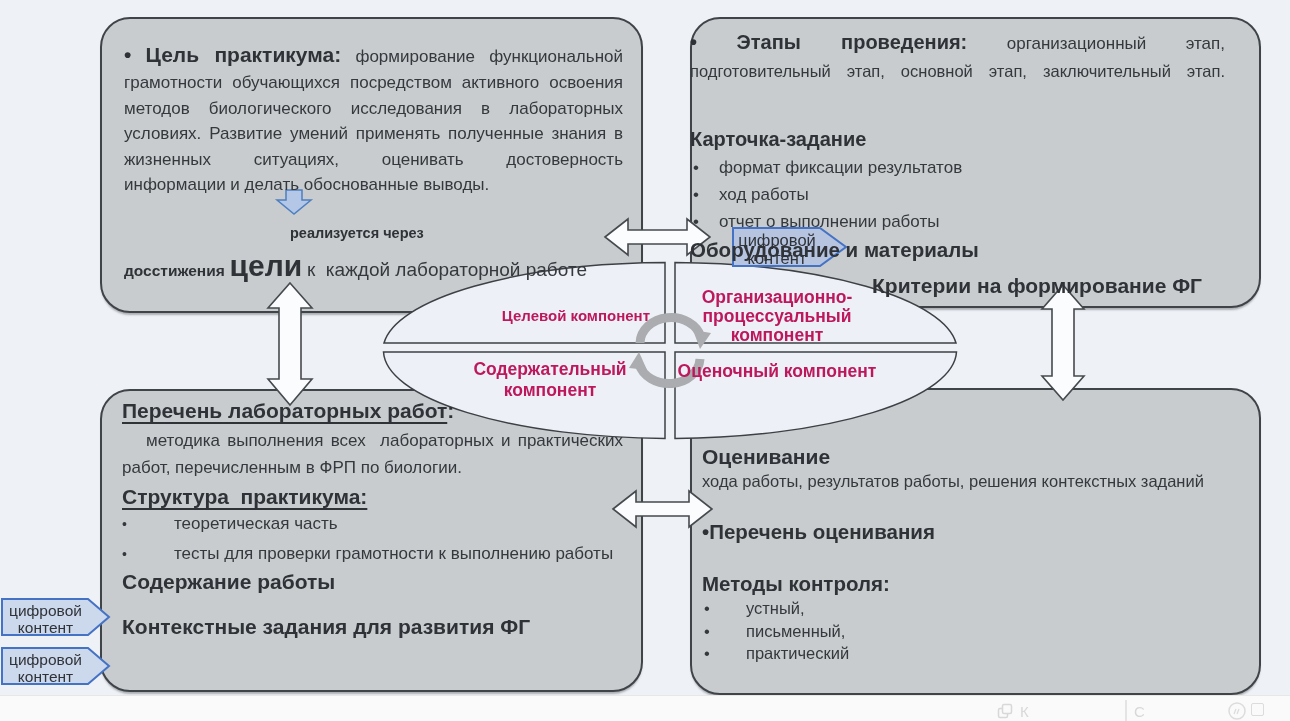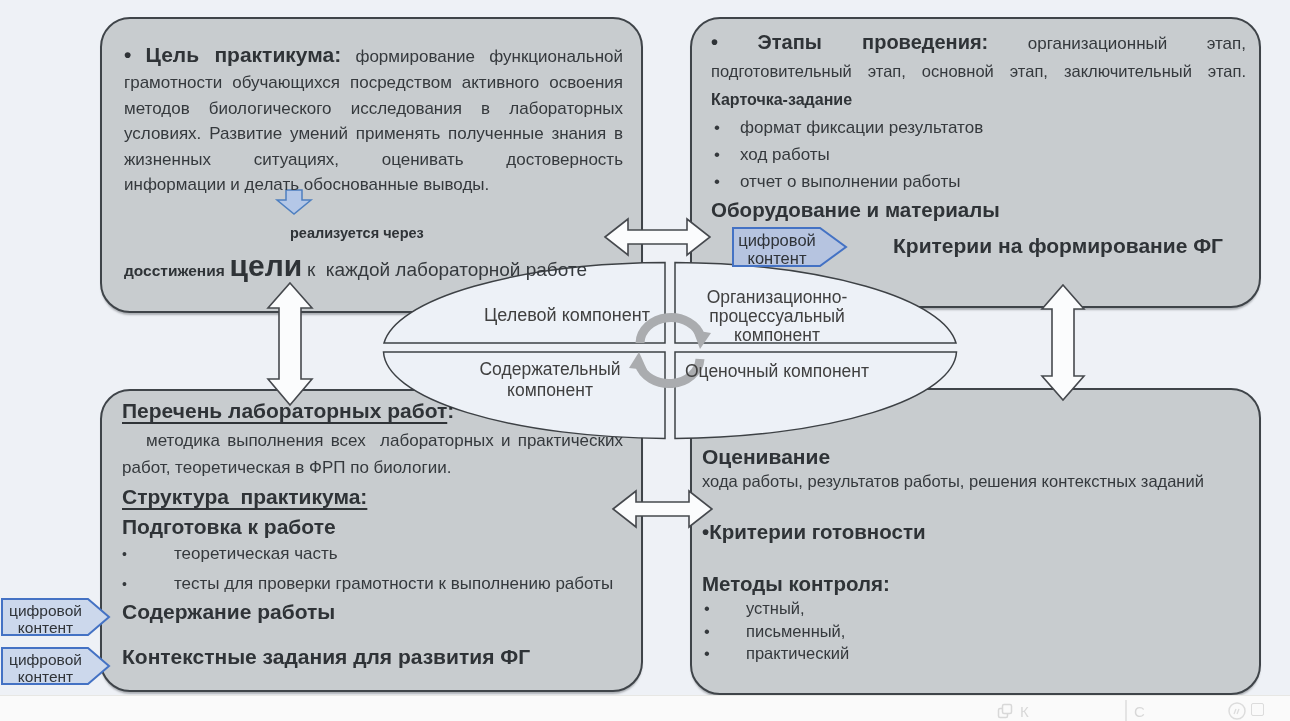"• Этапы проведения: организационный" div.box-content { left: 711px -> 690px }
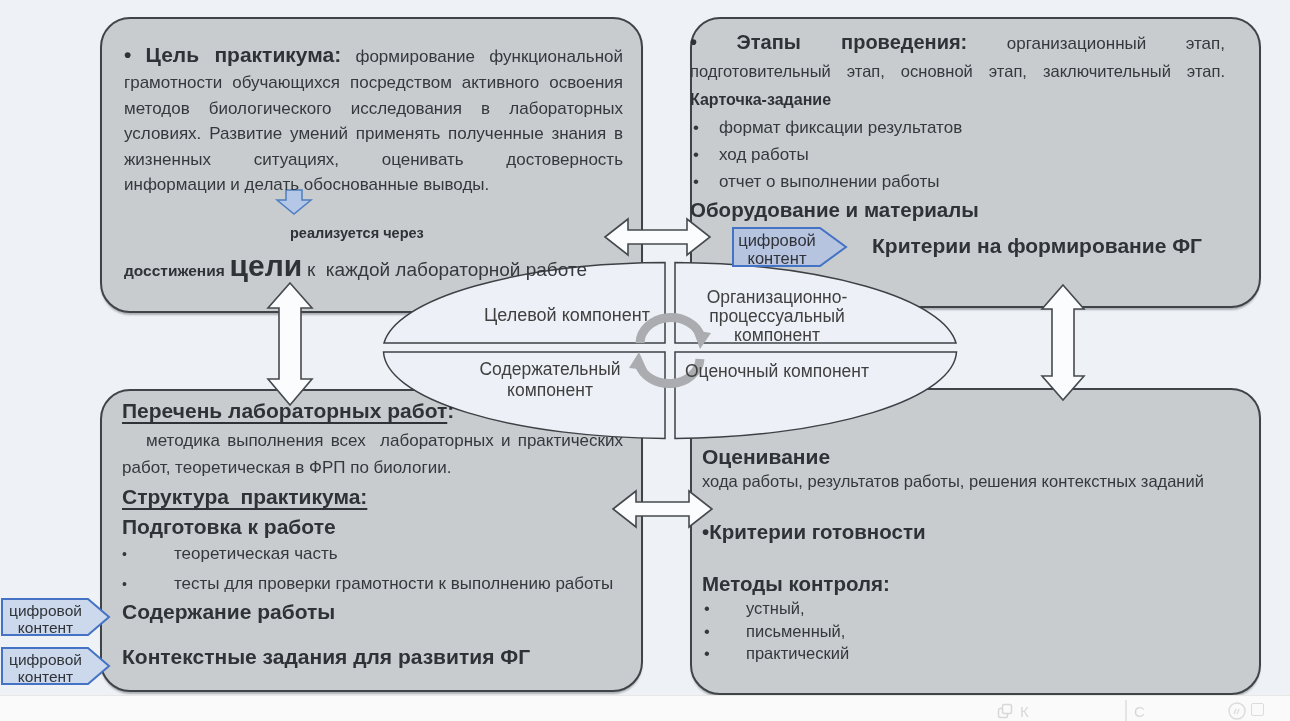"Карточка-задание" div.bold { font-size: 16px -> 20px; margin-top: none -> 40px }
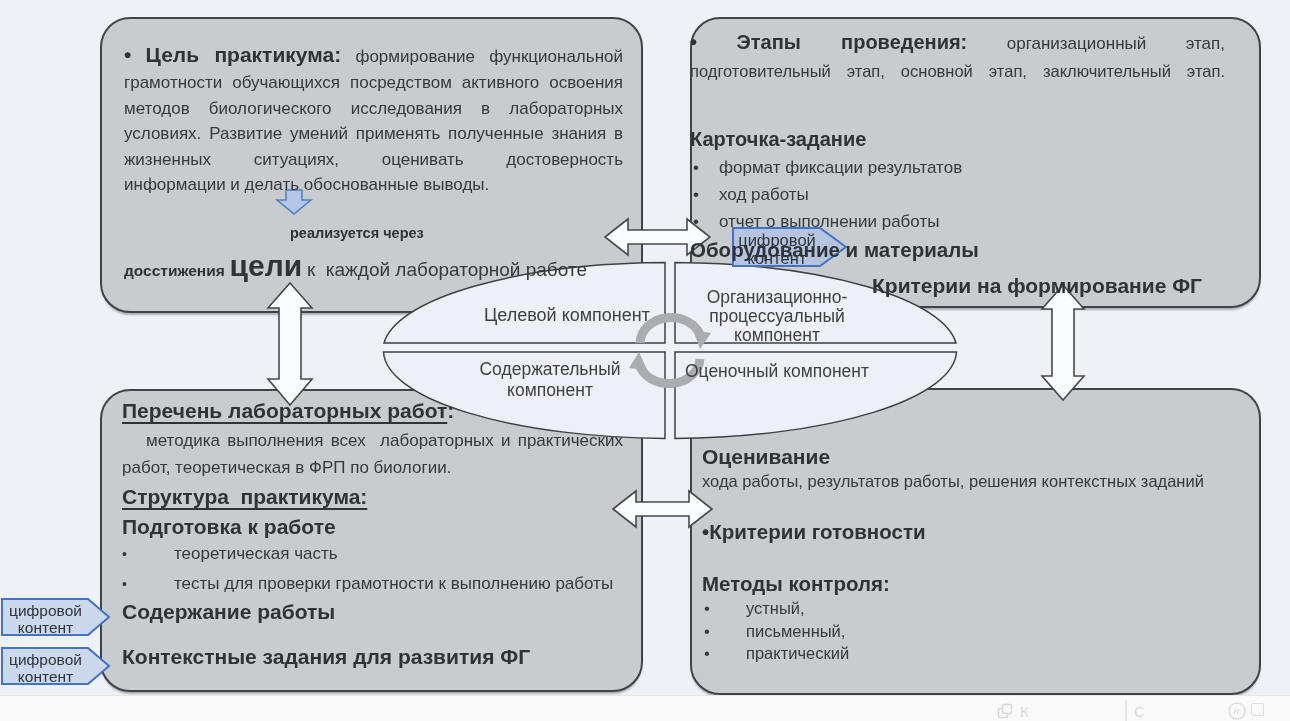"Организационно-процессуальный компонент" .ellipse-label { color: #404040 -> #be185d; font-weight: normal -> bold }
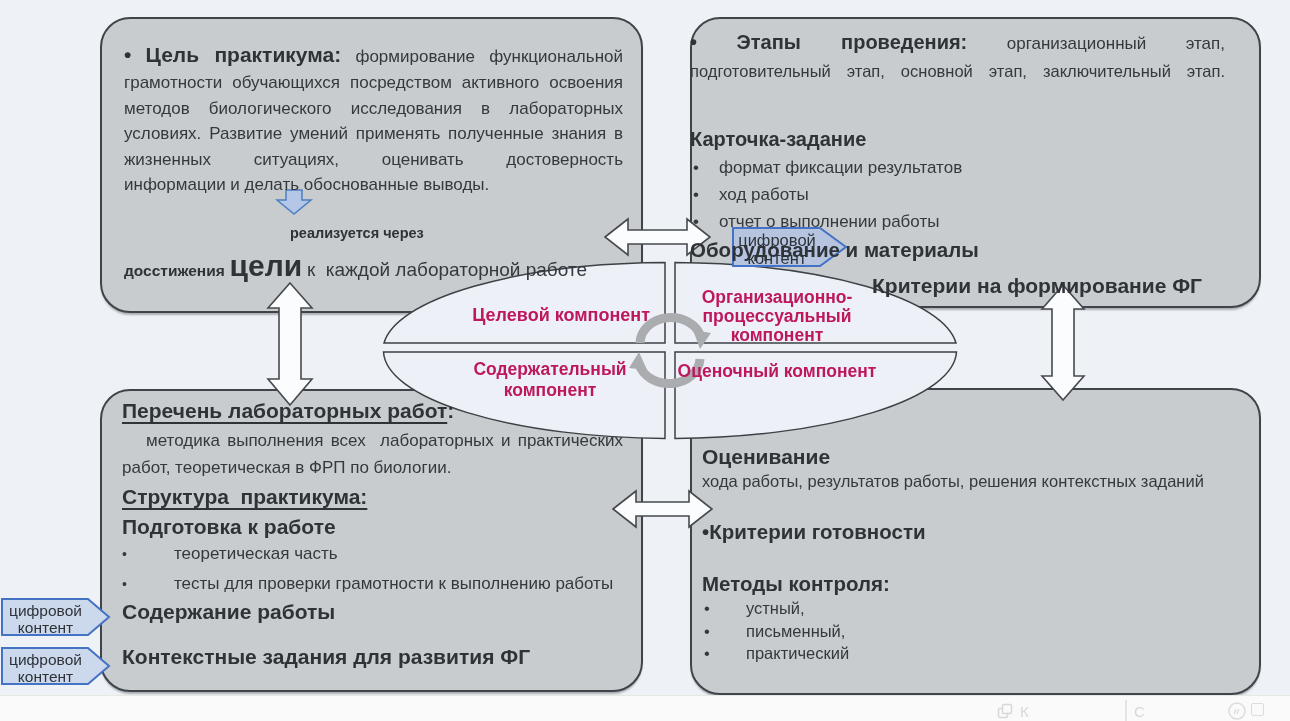"Целевой компонент" div.ellipse-label { font-size: 18px -> 15px }
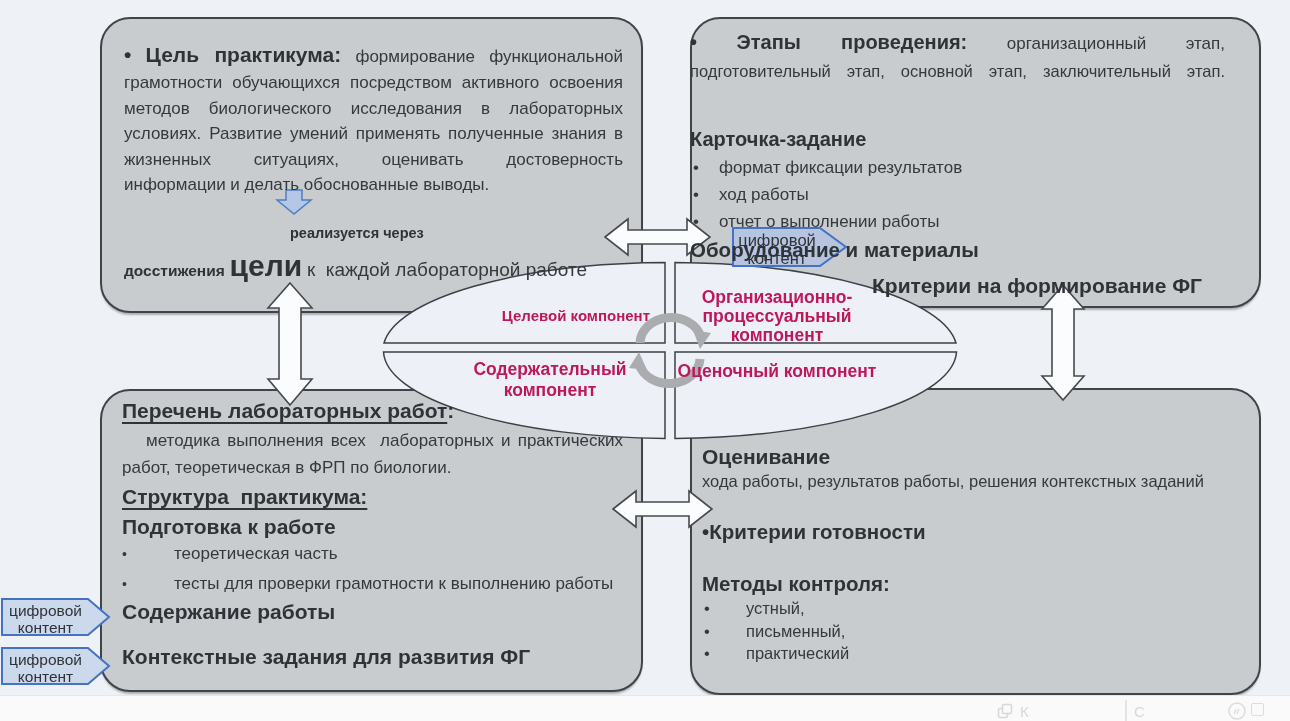"работ, теоретическая в ФРП по" div { text: теоретическая -> перечисленным }
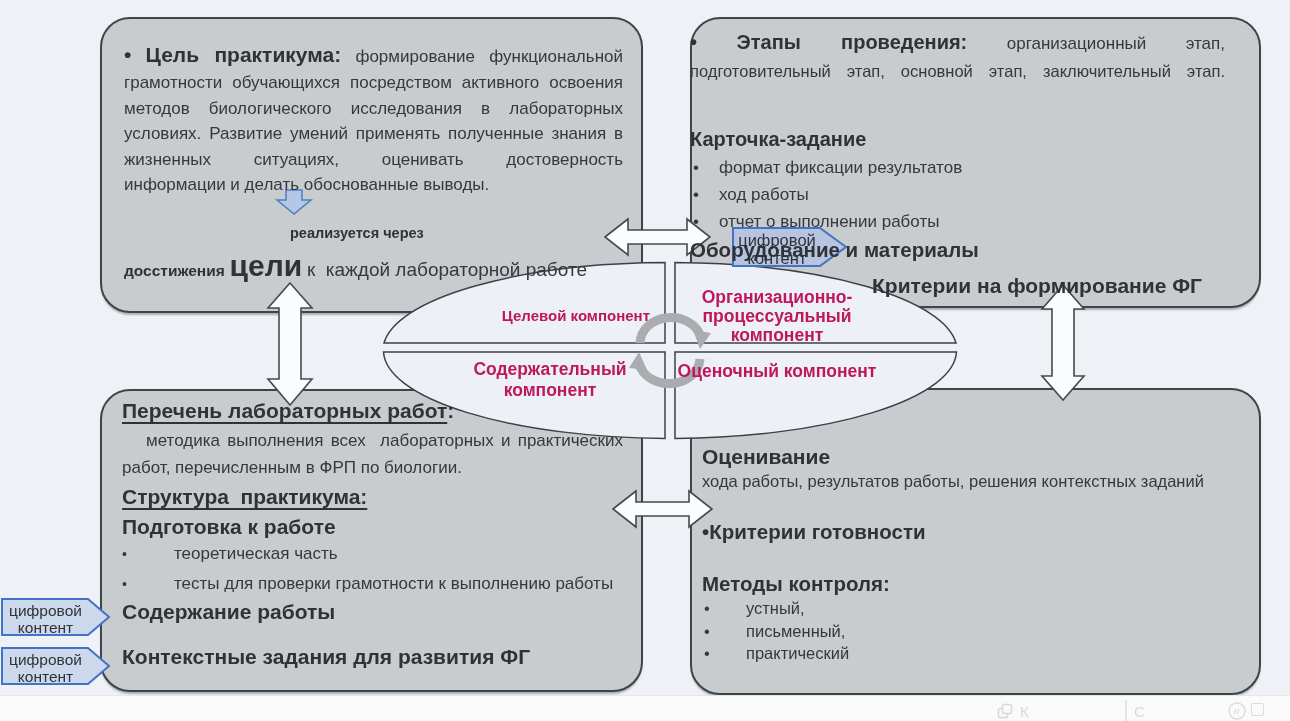"Подготовка к работе" div.bold { html: <div>Подготовка к работе</div> -> none }
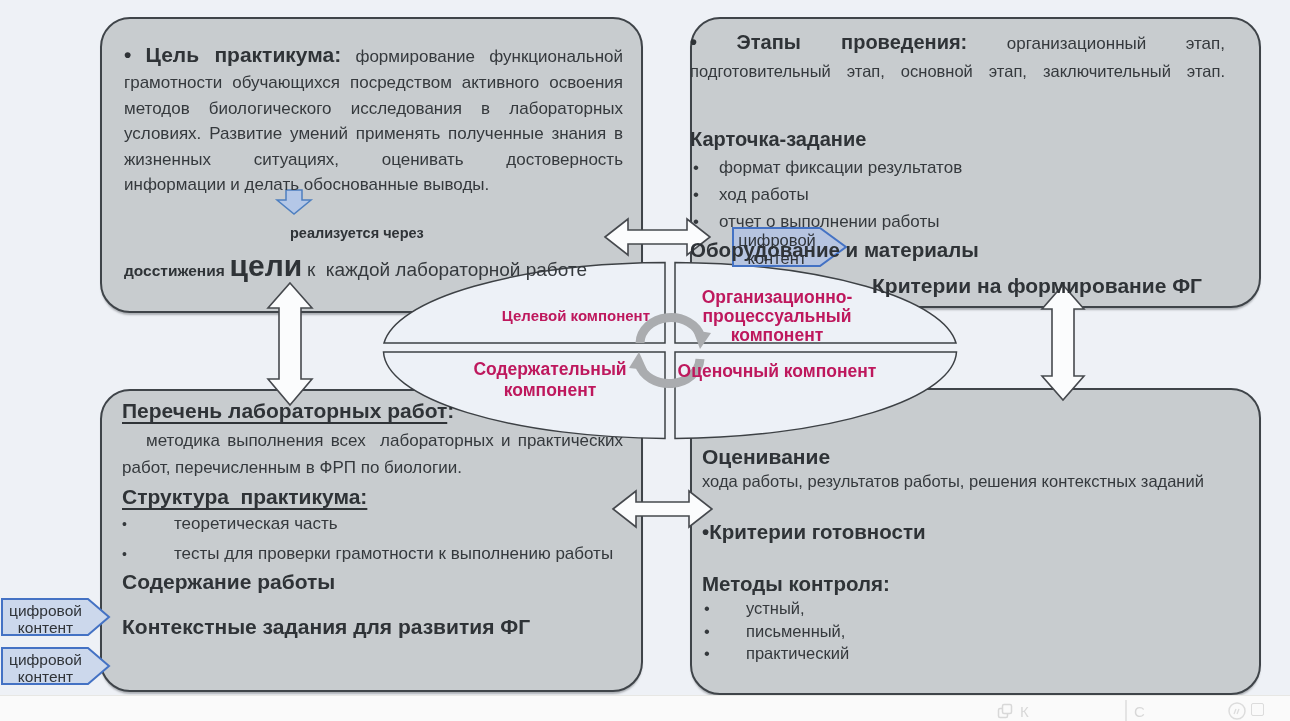"•Критерии готовности" div.bold { text: Критерии готовности -> Перечень оценивания }
